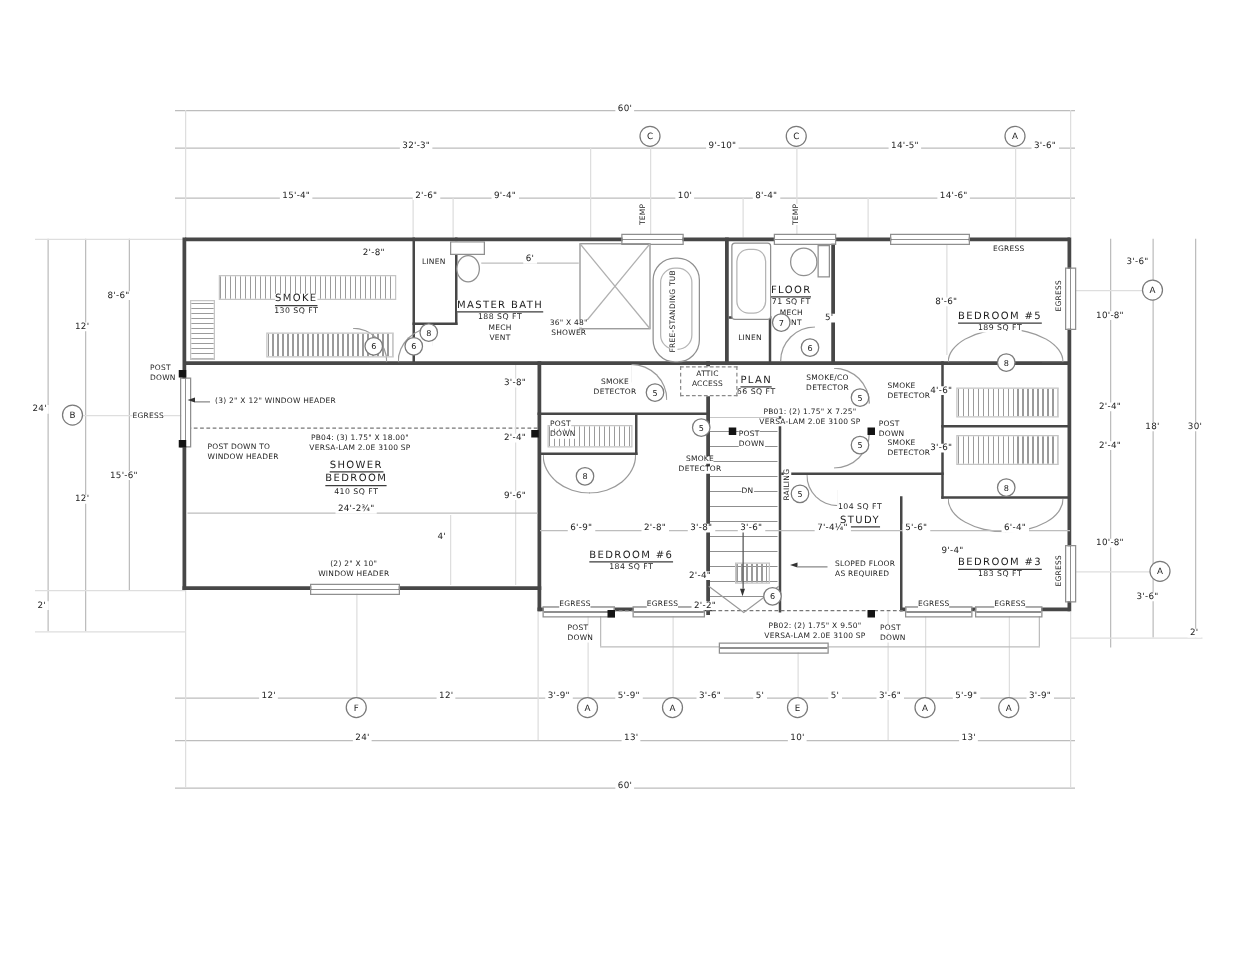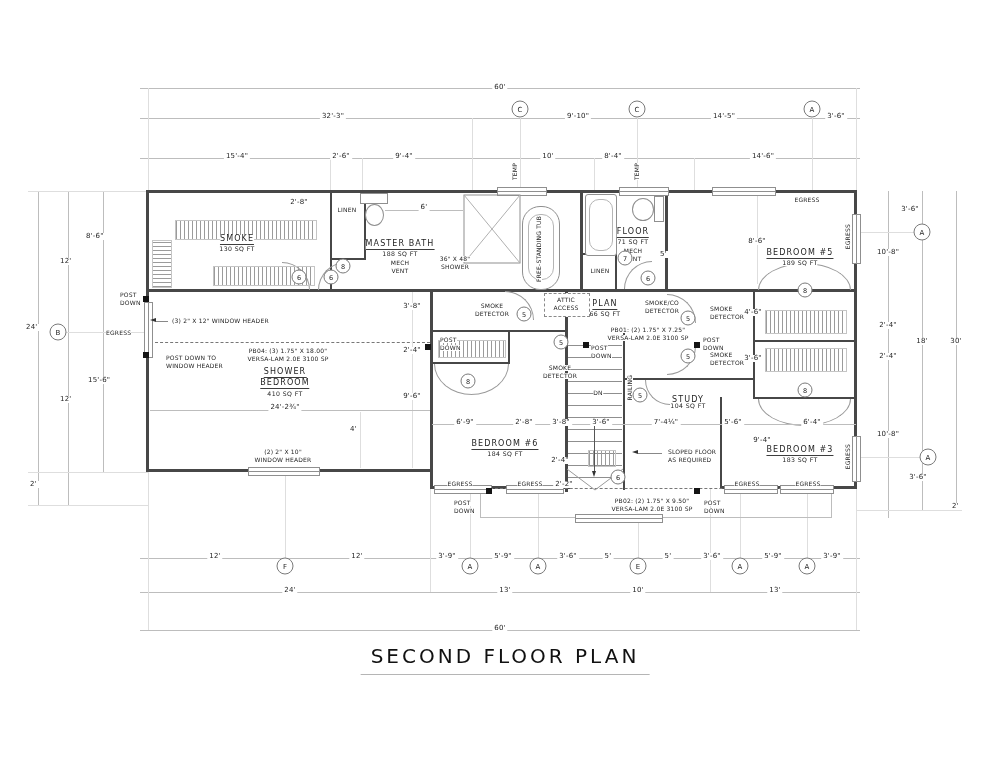"STUDY" span.t { top: 396px -> 412px }
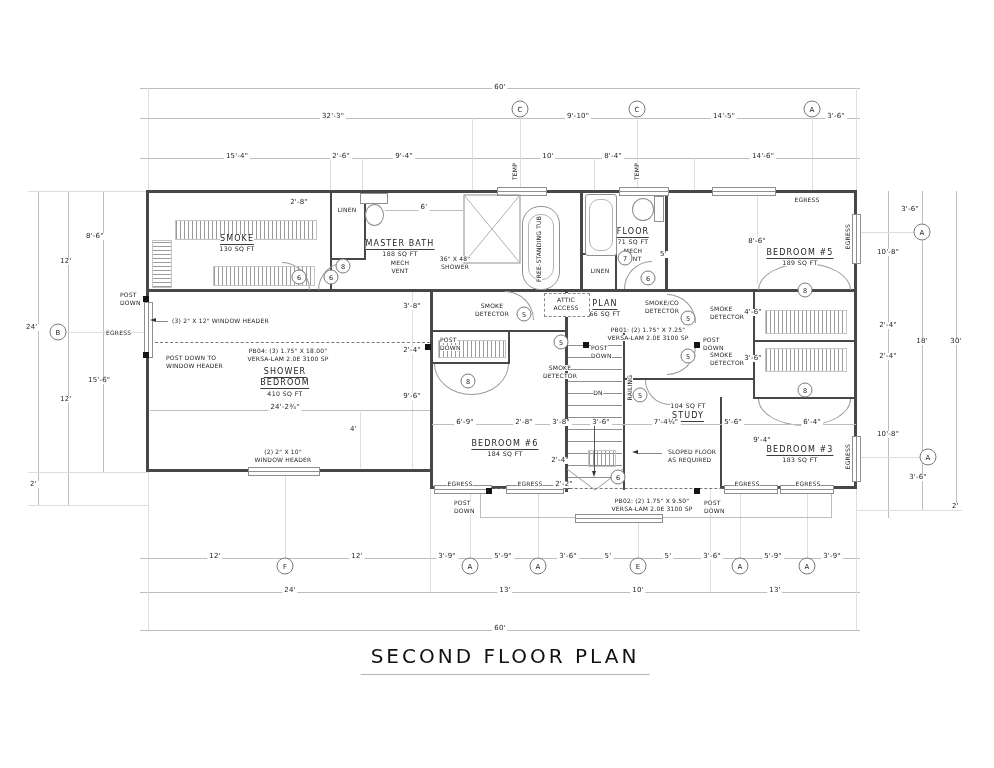"SECOND FLOOR PLAN" div { html: <div>SECOND FLOOR PLAN</div> -> none }
